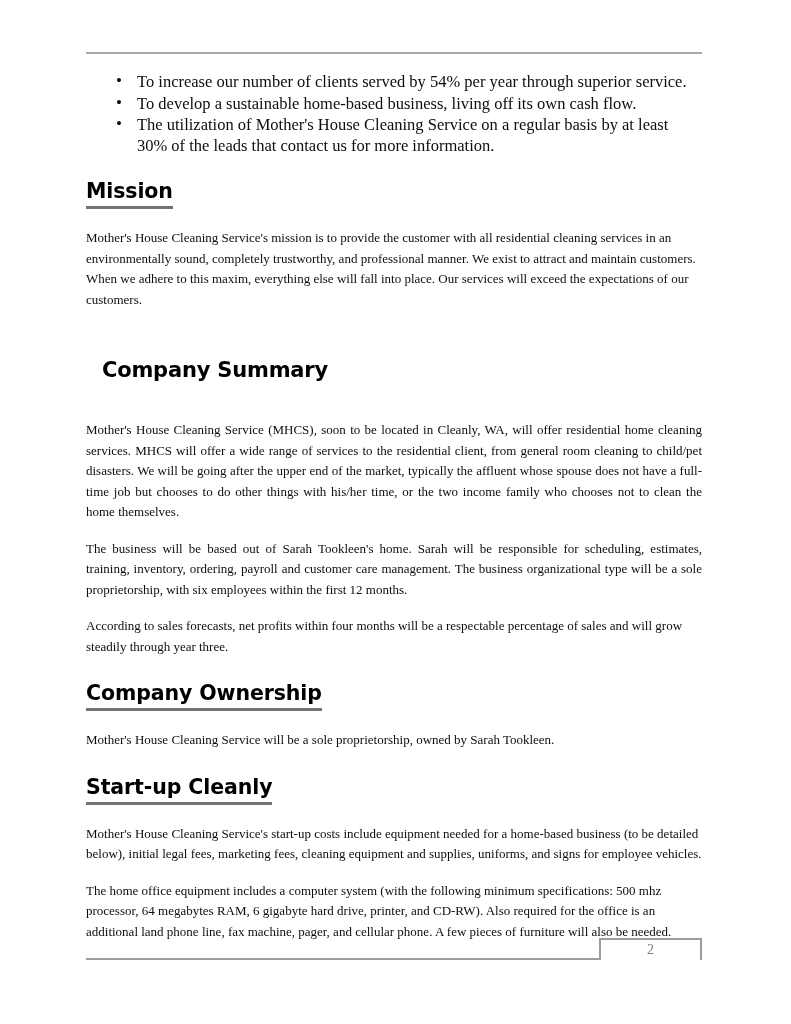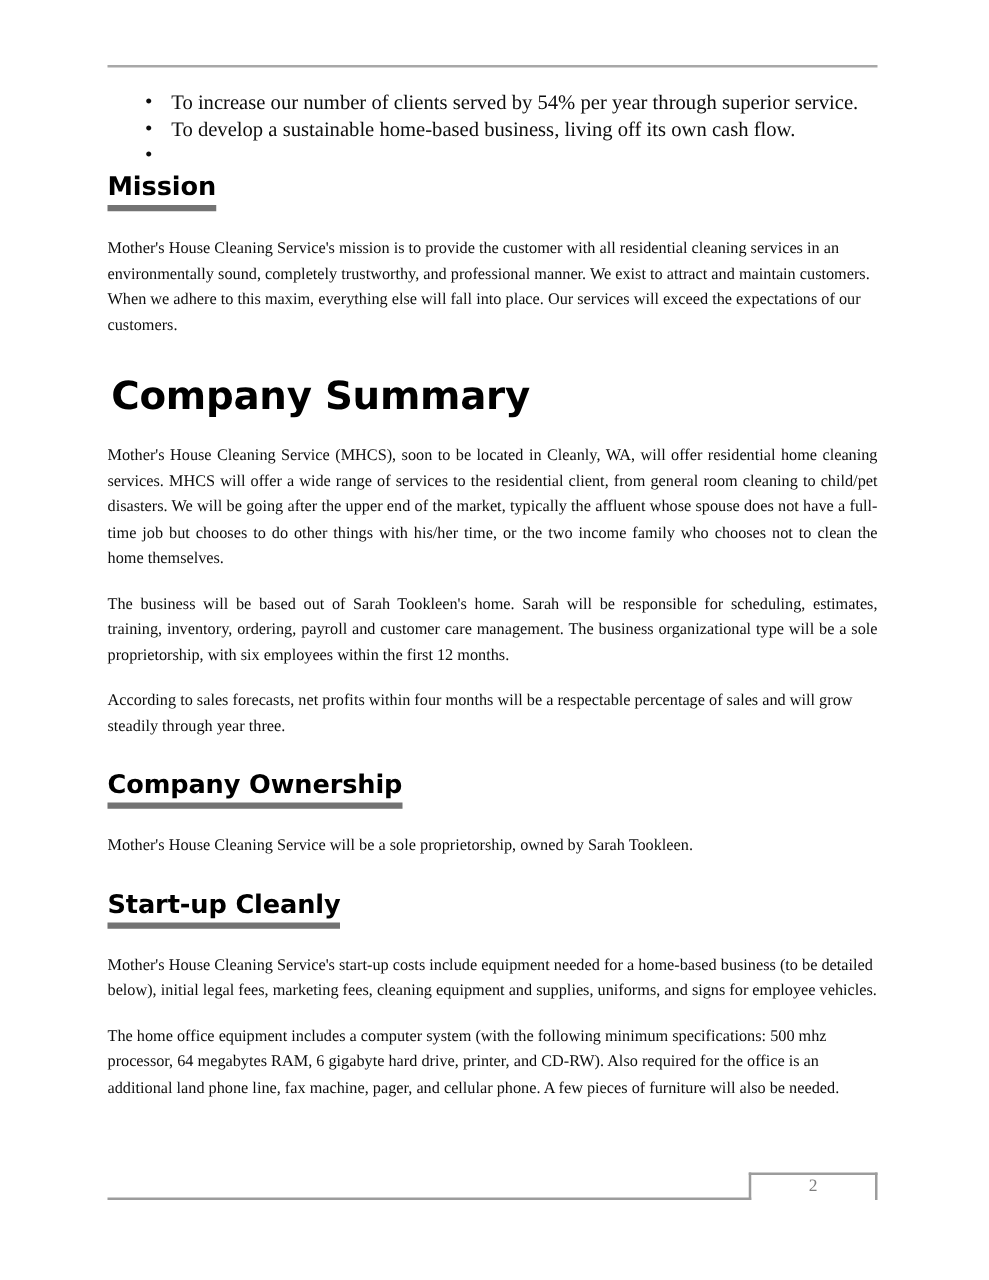"The utilization of Mother's House" span { html: none -> <span>The utilization of Mother's House Cleaning Service on a regular basis by at least 30% of the leads that contact us for more information.</span> }
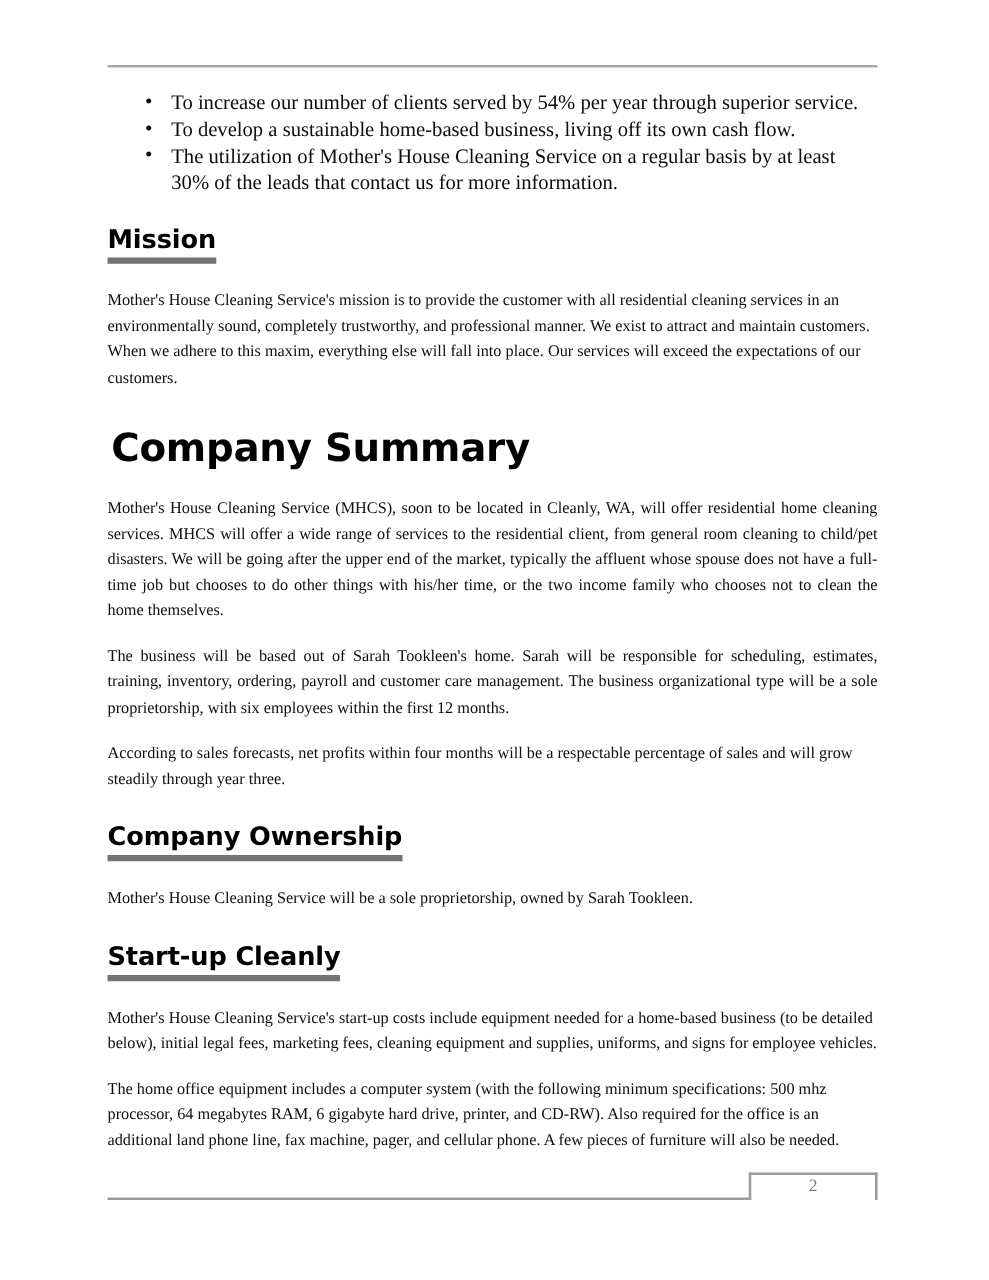"Mission" h2.h-minor { border-bottom: 5px solid #737373 -> 3px solid #737373 }
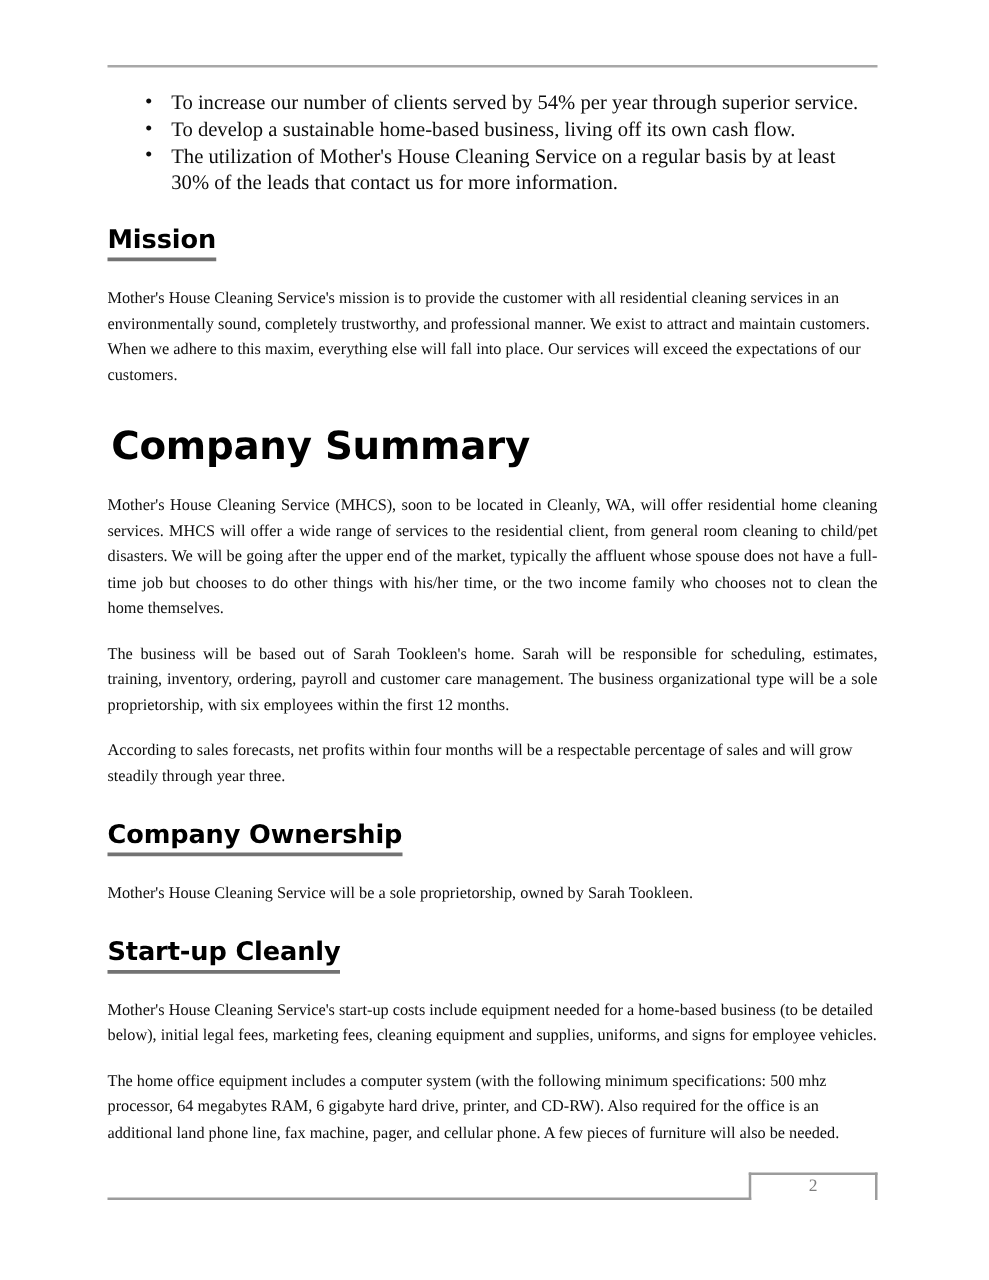"Company Summary" h1.h-major { font-size: 31px -> 21px; margin: 3px -> 16px }
